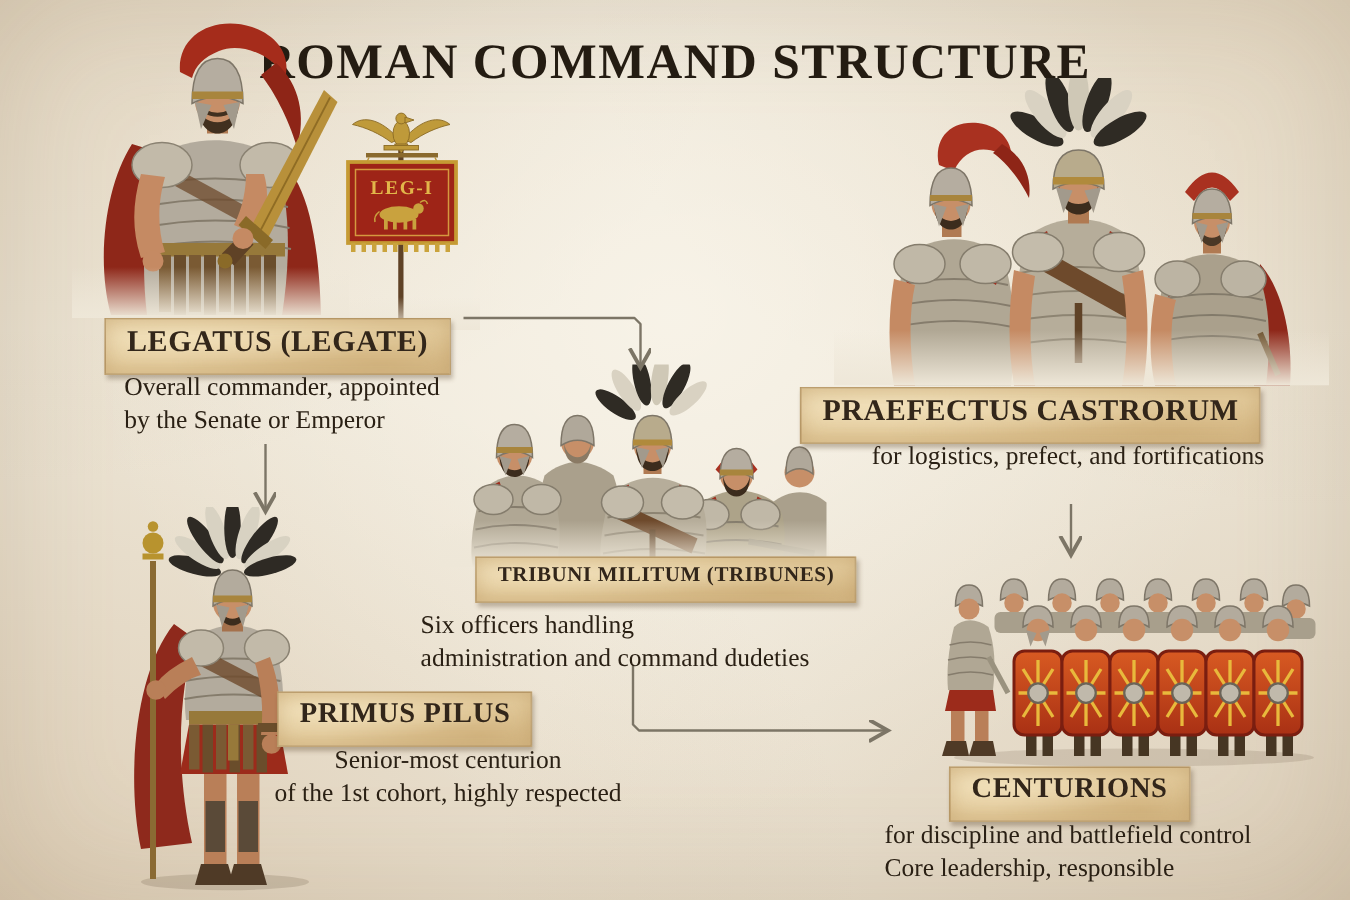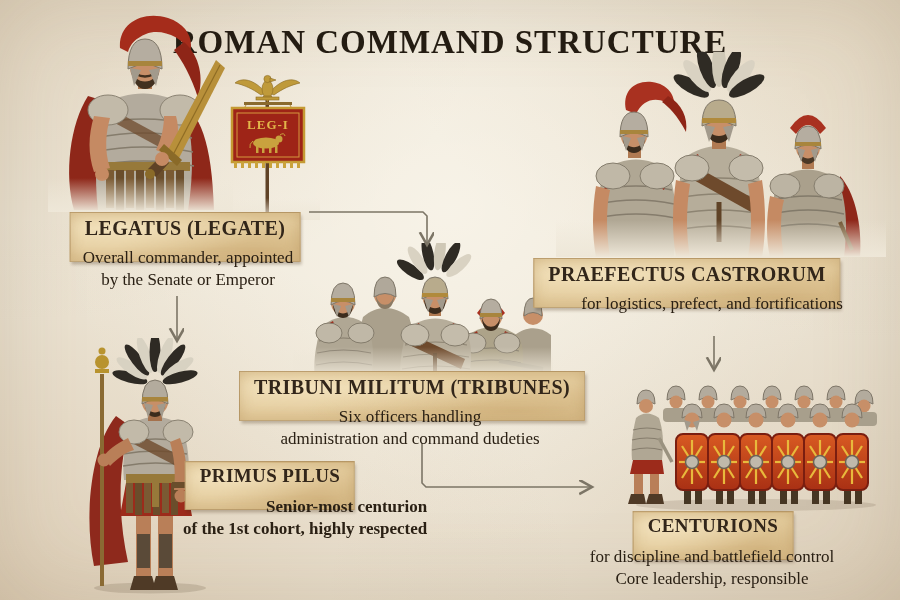"LEGATUS (LEGATE)" .label-box { padding: 4px 14px 22px -> 4px 14px 10px }
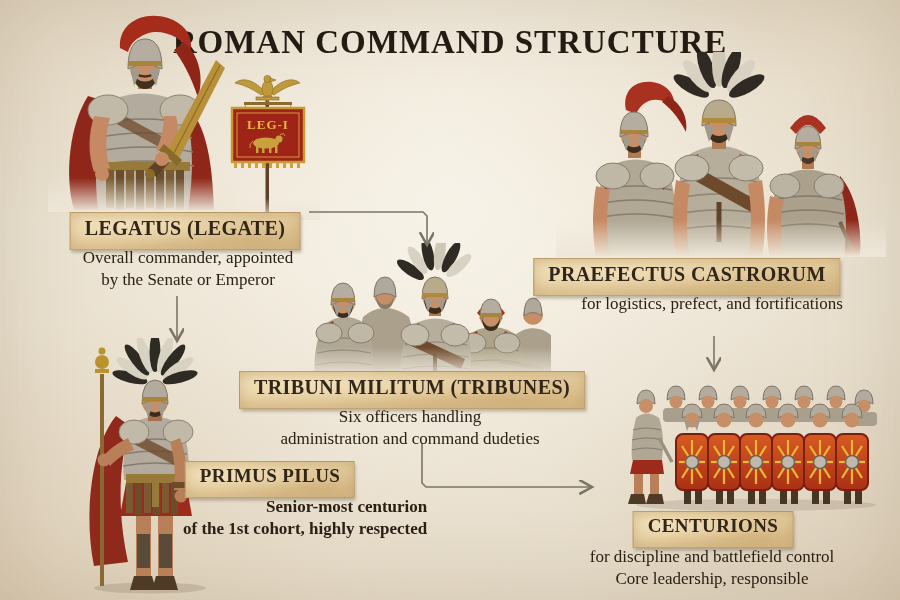"Overall commander, appointed" .desc { text-align: center -> left }
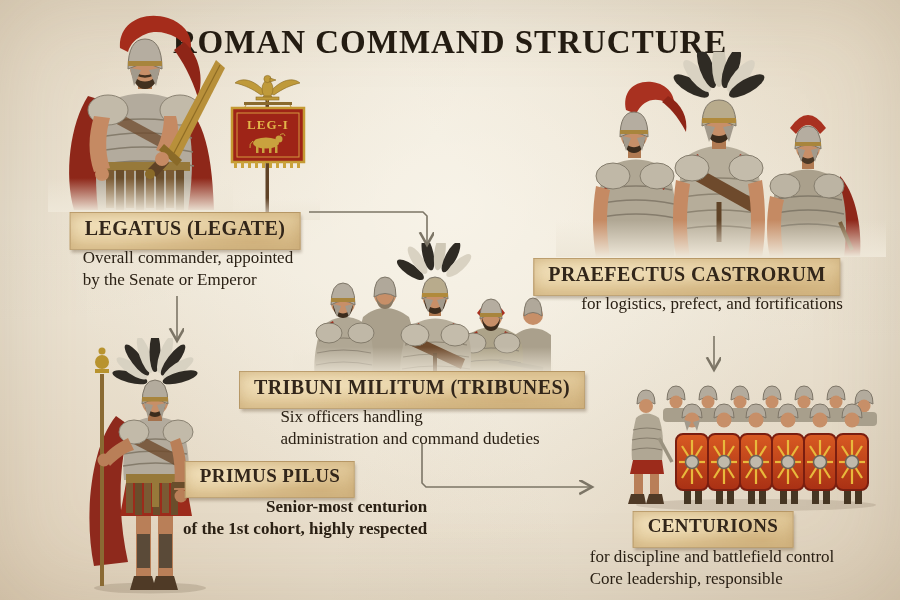"TRIBUNI MILITUM (TRIBUNES)" .t-mid { font-size: 20px -> 14px; margin-left: none -> 32px }
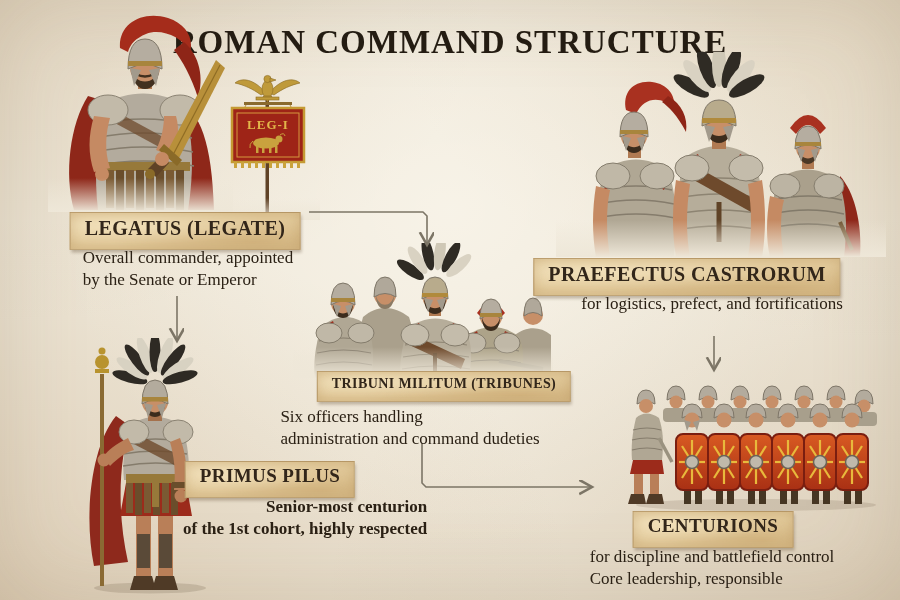"Senior-most centurion" .desc.left { font-weight: bold -> none; text-align: right -> center }
